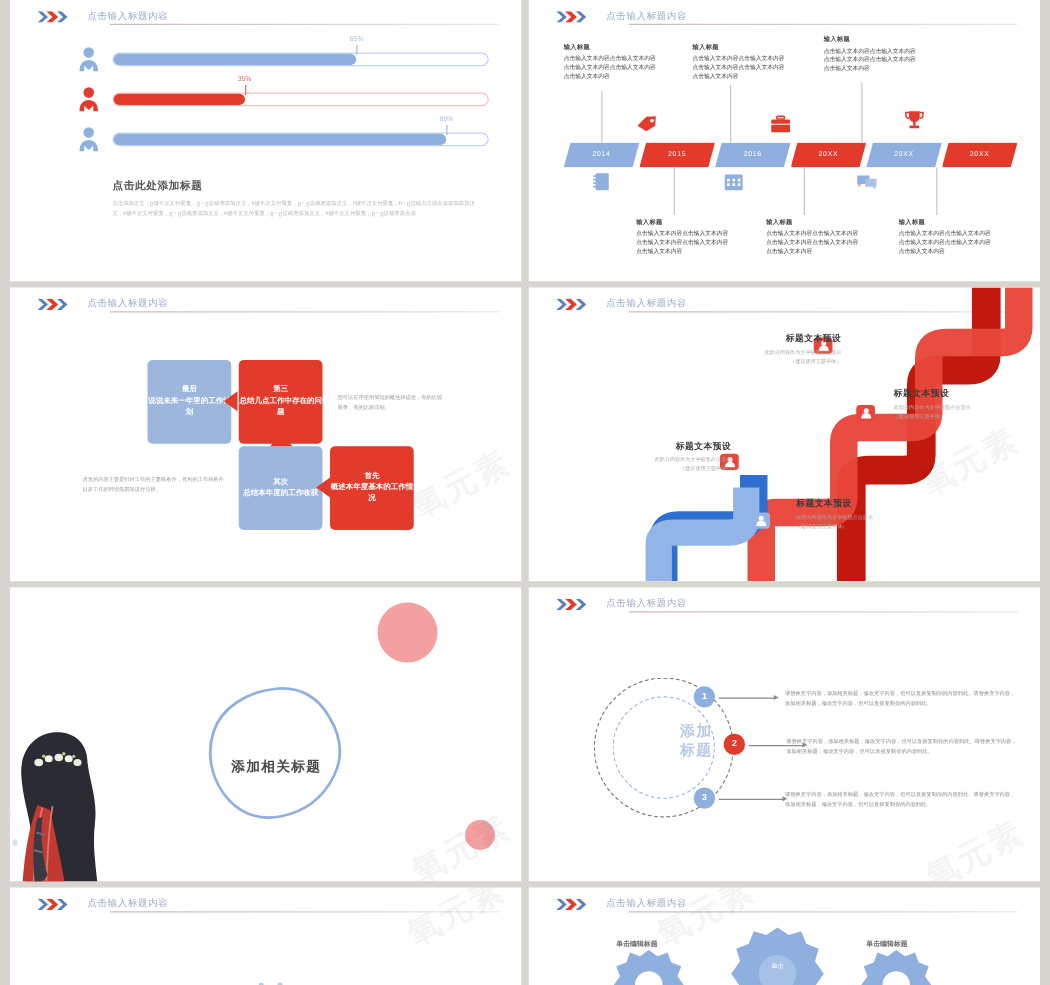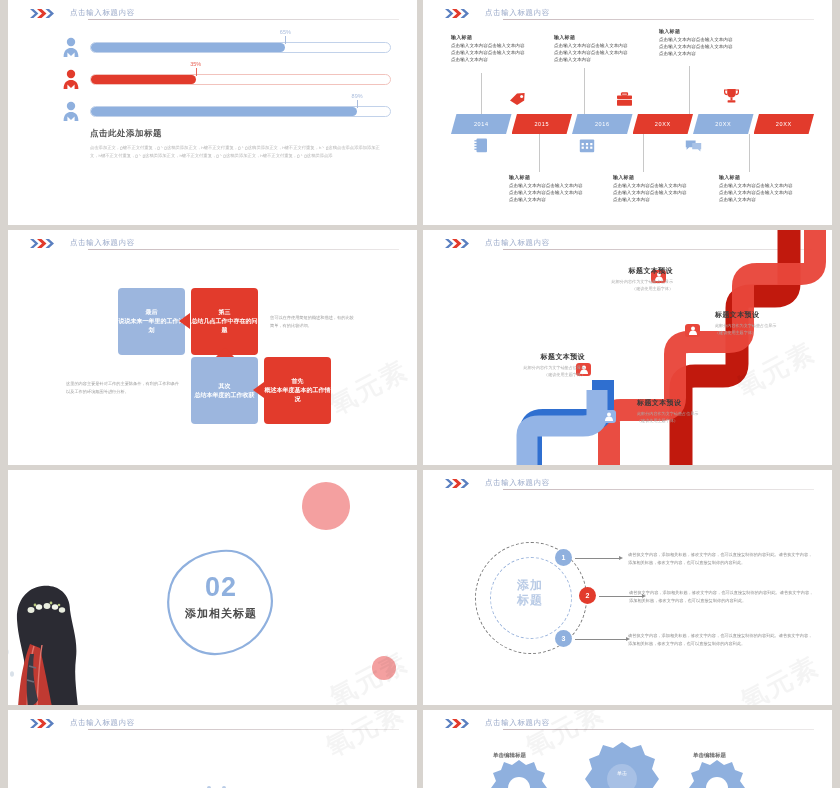"点击此处添加标题" .s1-cap { top: 128px -> 143px }
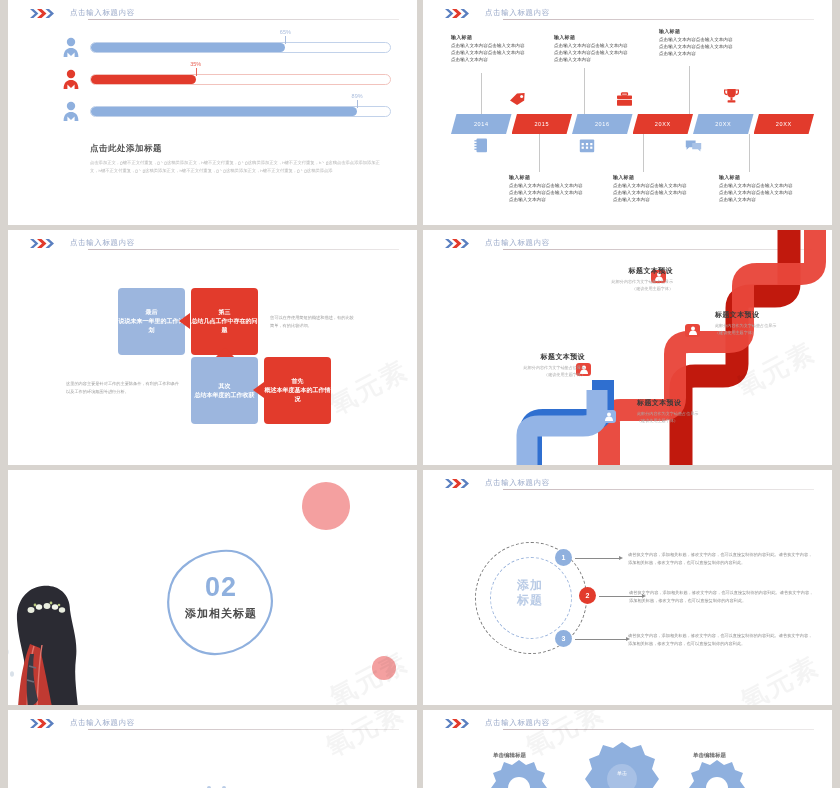"02" div.cover-num { html: <div>02</div> -> none }
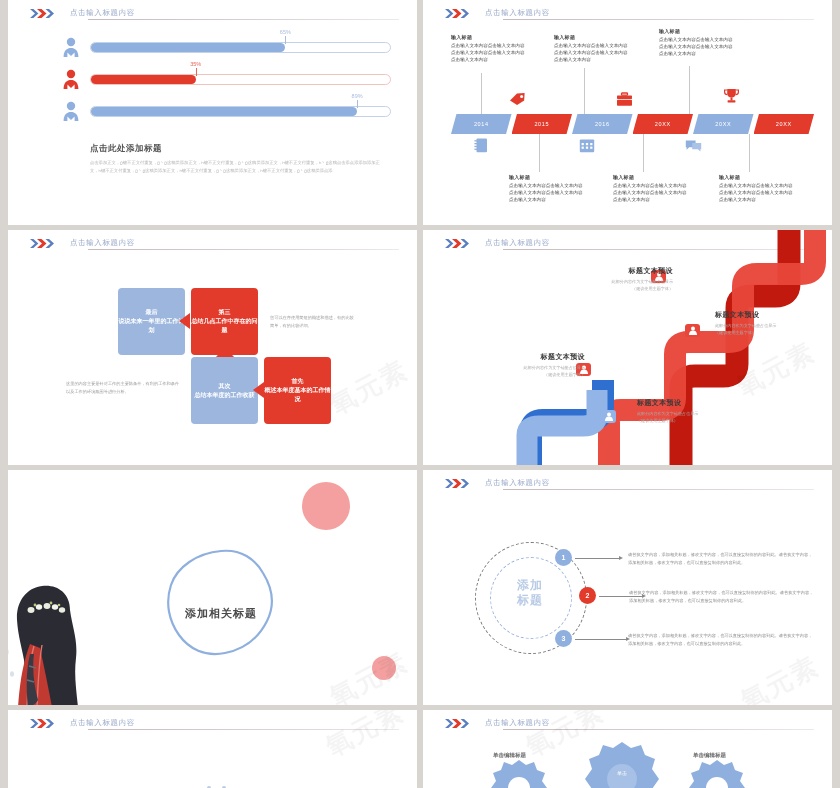"添加" .s6-center { text-align: center -> right }
